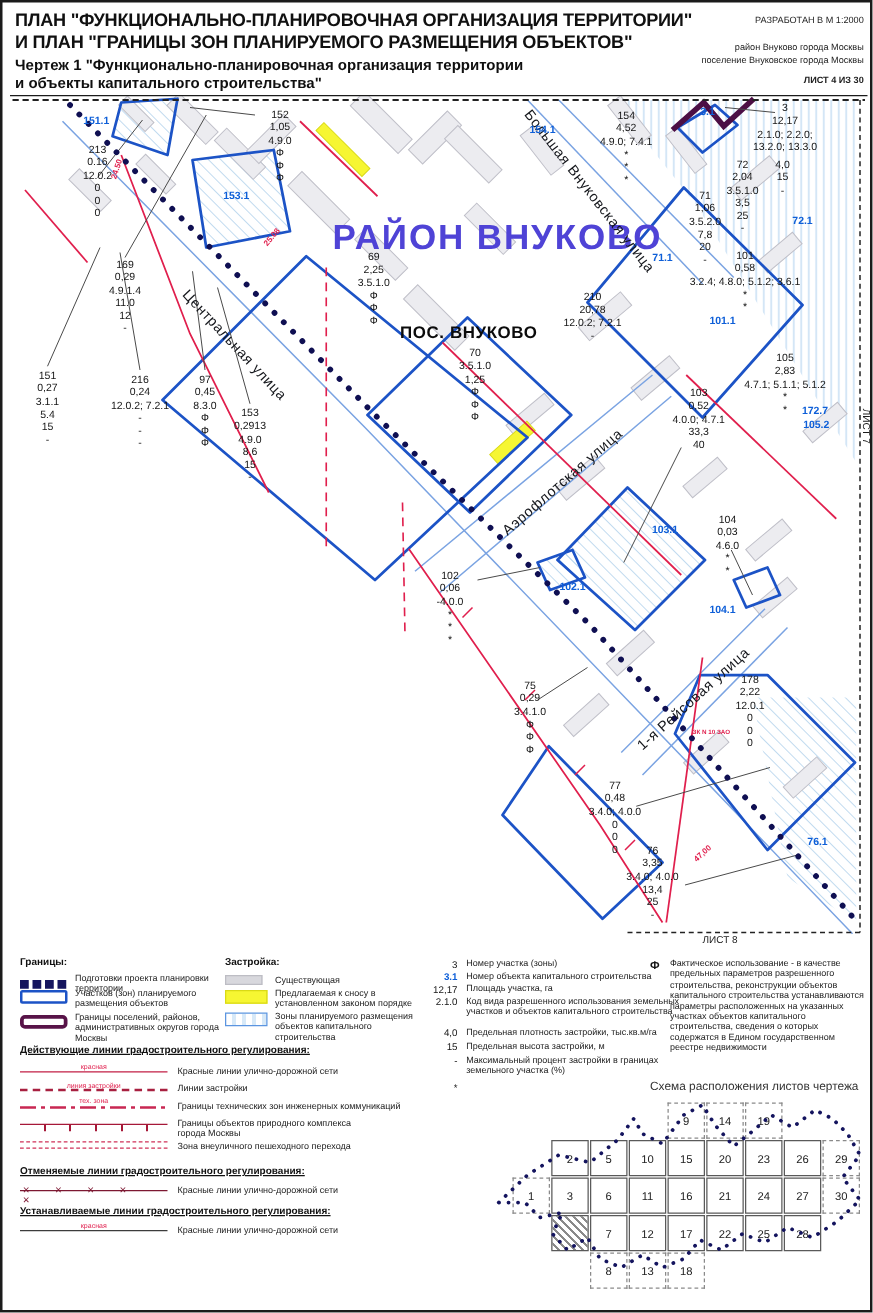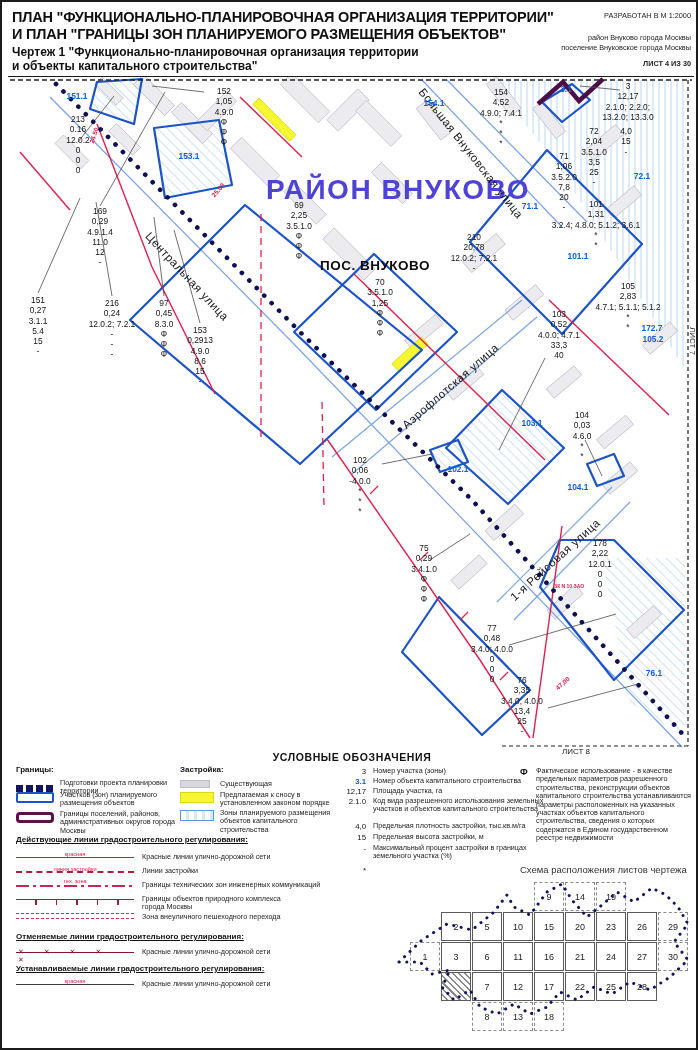"101" div.ann { text: 1,31 -> 0,58 }
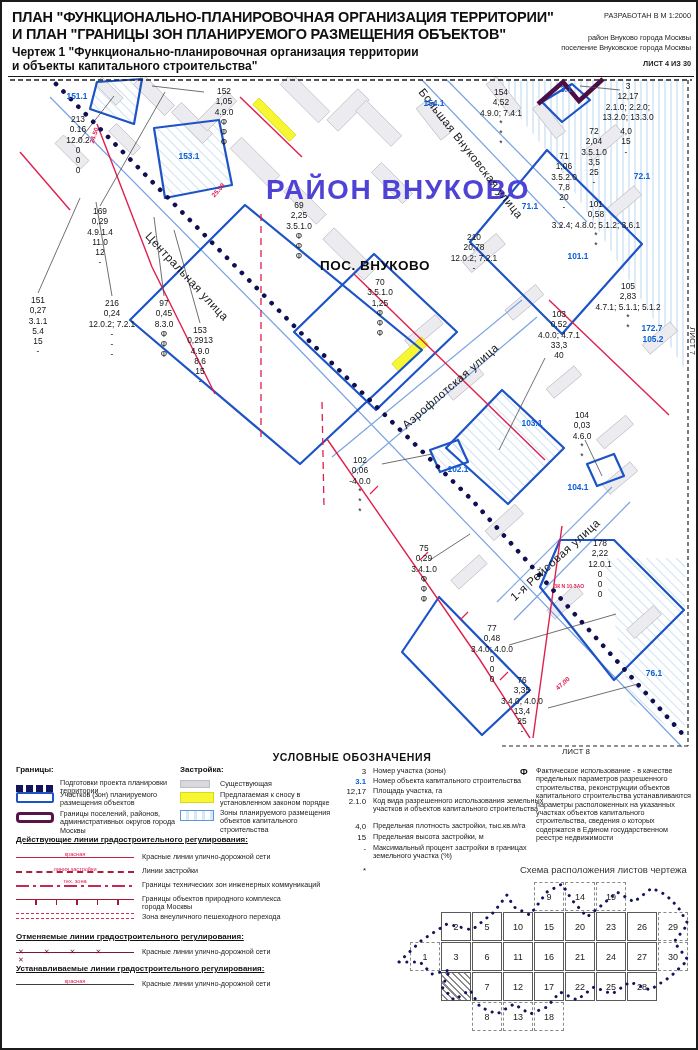"УСЛОВНЫЕ ОБОЗНАЧЕНИЯ" div.lg-title { html: <div>УСЛОВНЫЕ ОБОЗНАЧЕНИЯ</div> -> none }
